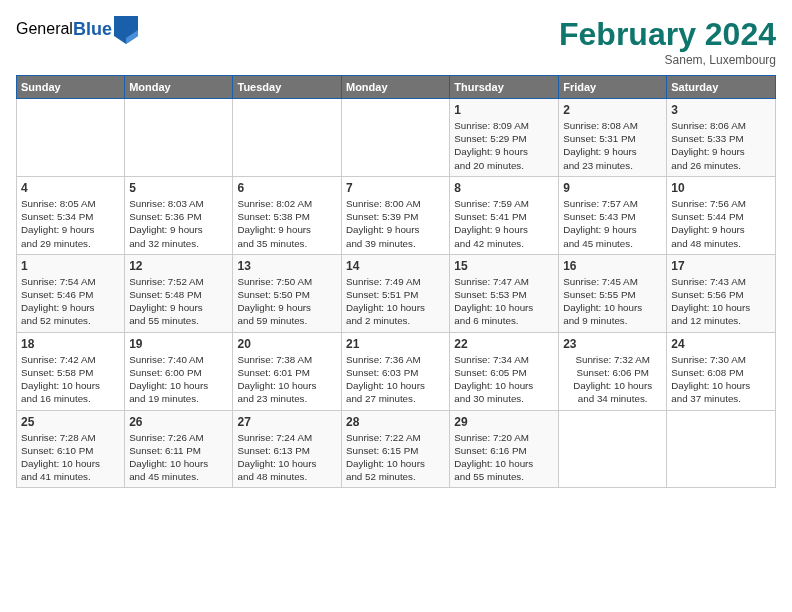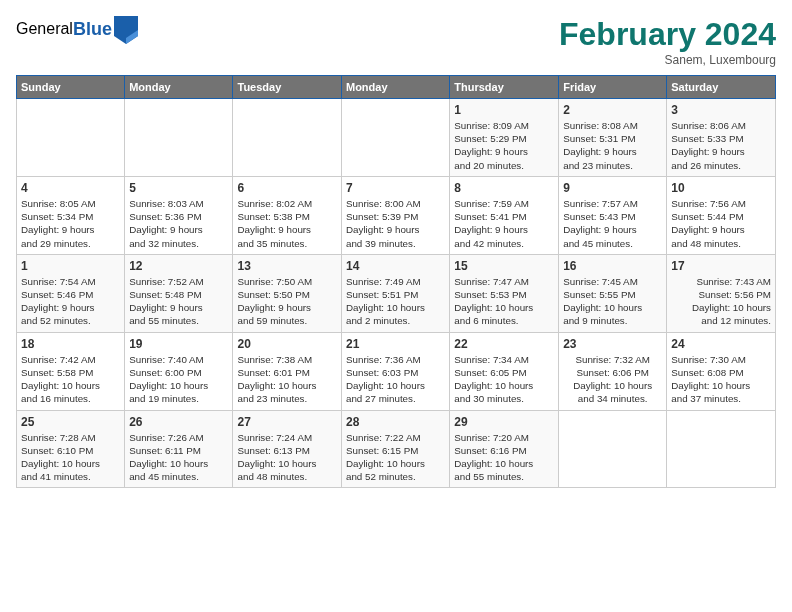"Sunrise: 7:43 AM" div.cell-info { text-align: right -> none }
